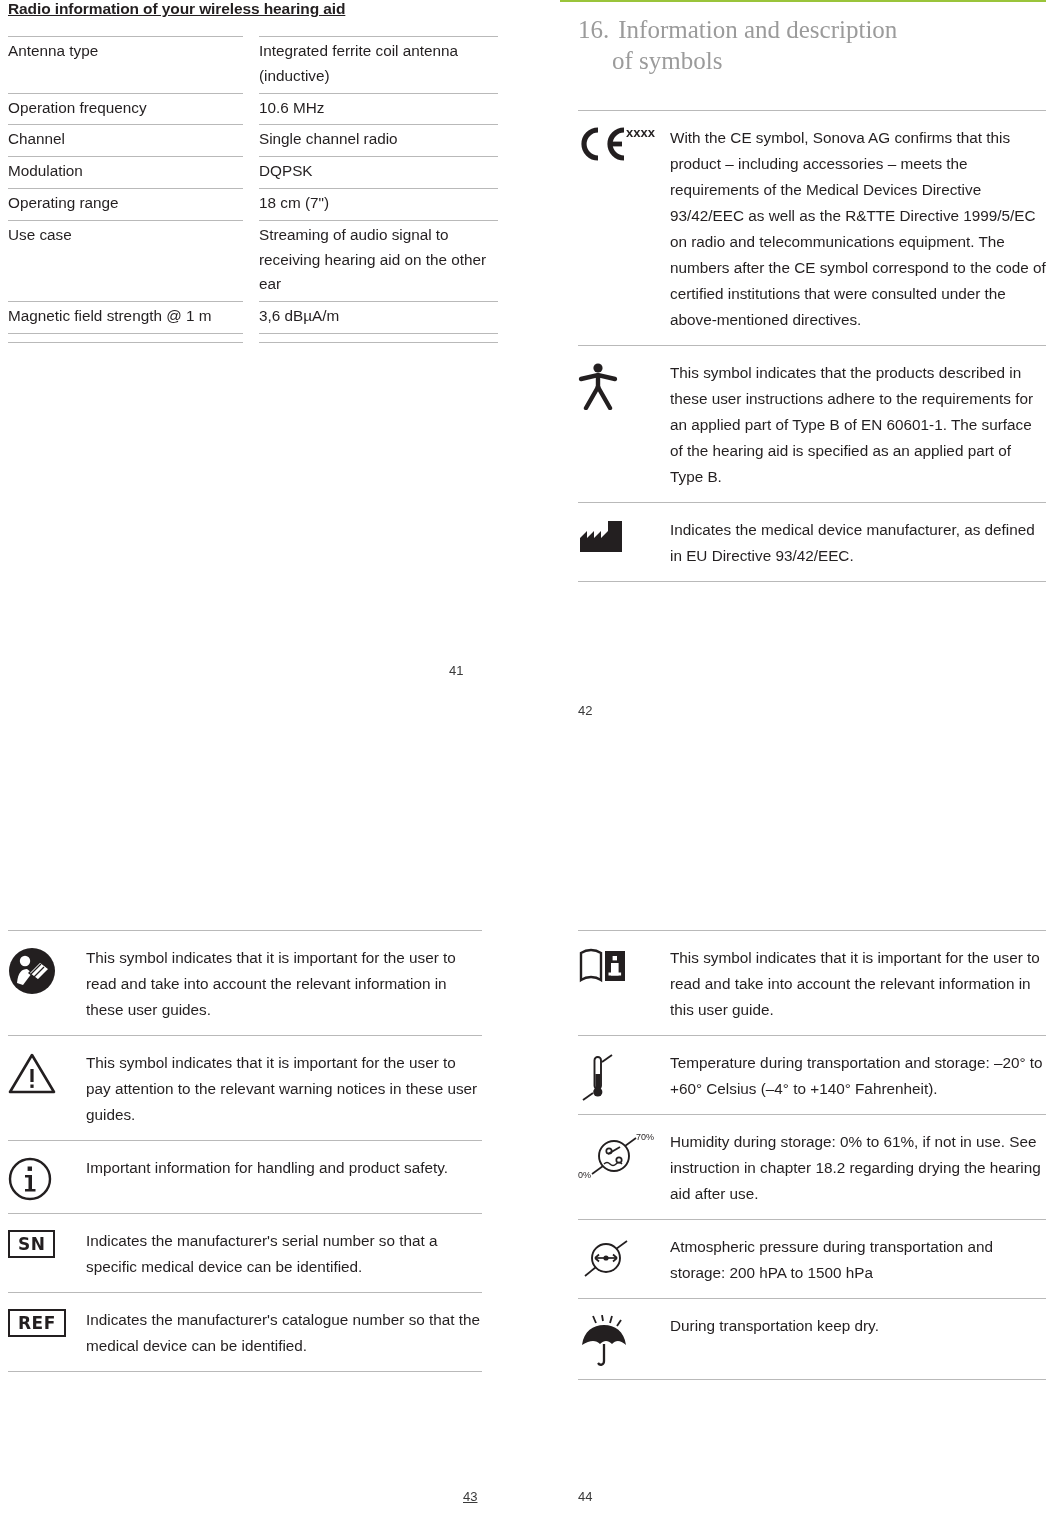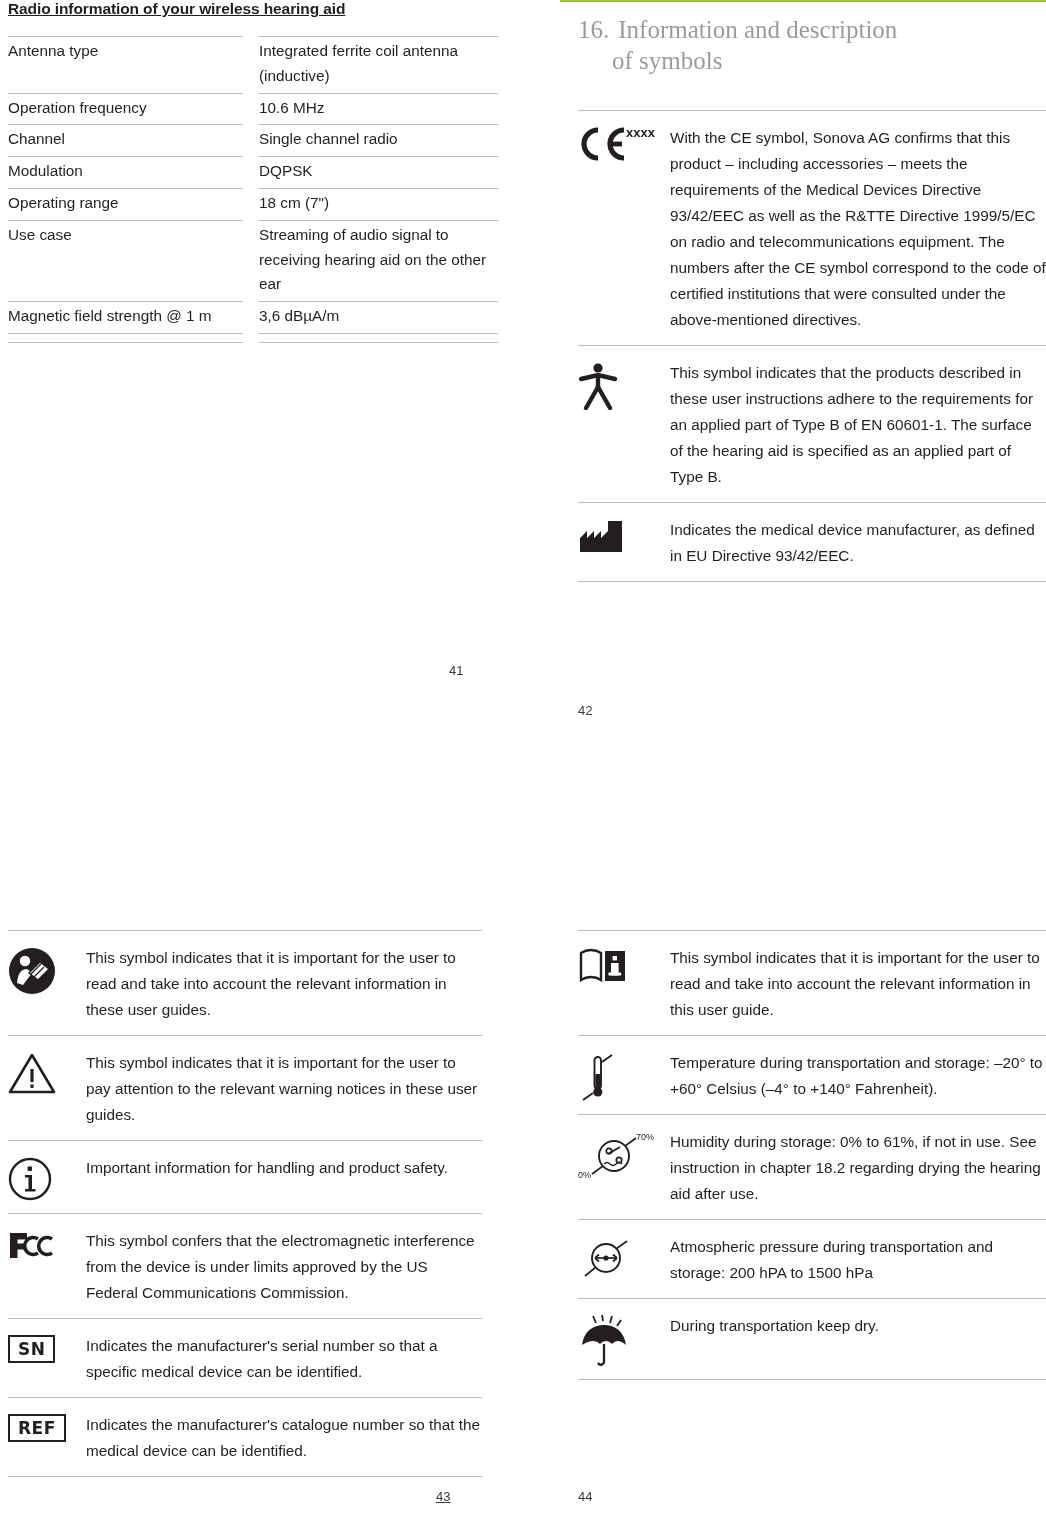"This symbol confers that the" div.symrow { html: <div> <div> <svg> <path></path> <path></path> <path></path> </svg> </div> <div> <p>This symbol confers that the electromagnetic interference from the device is under limits approved by the US Federal Communications Commission.</p> </div> </div> -> none }
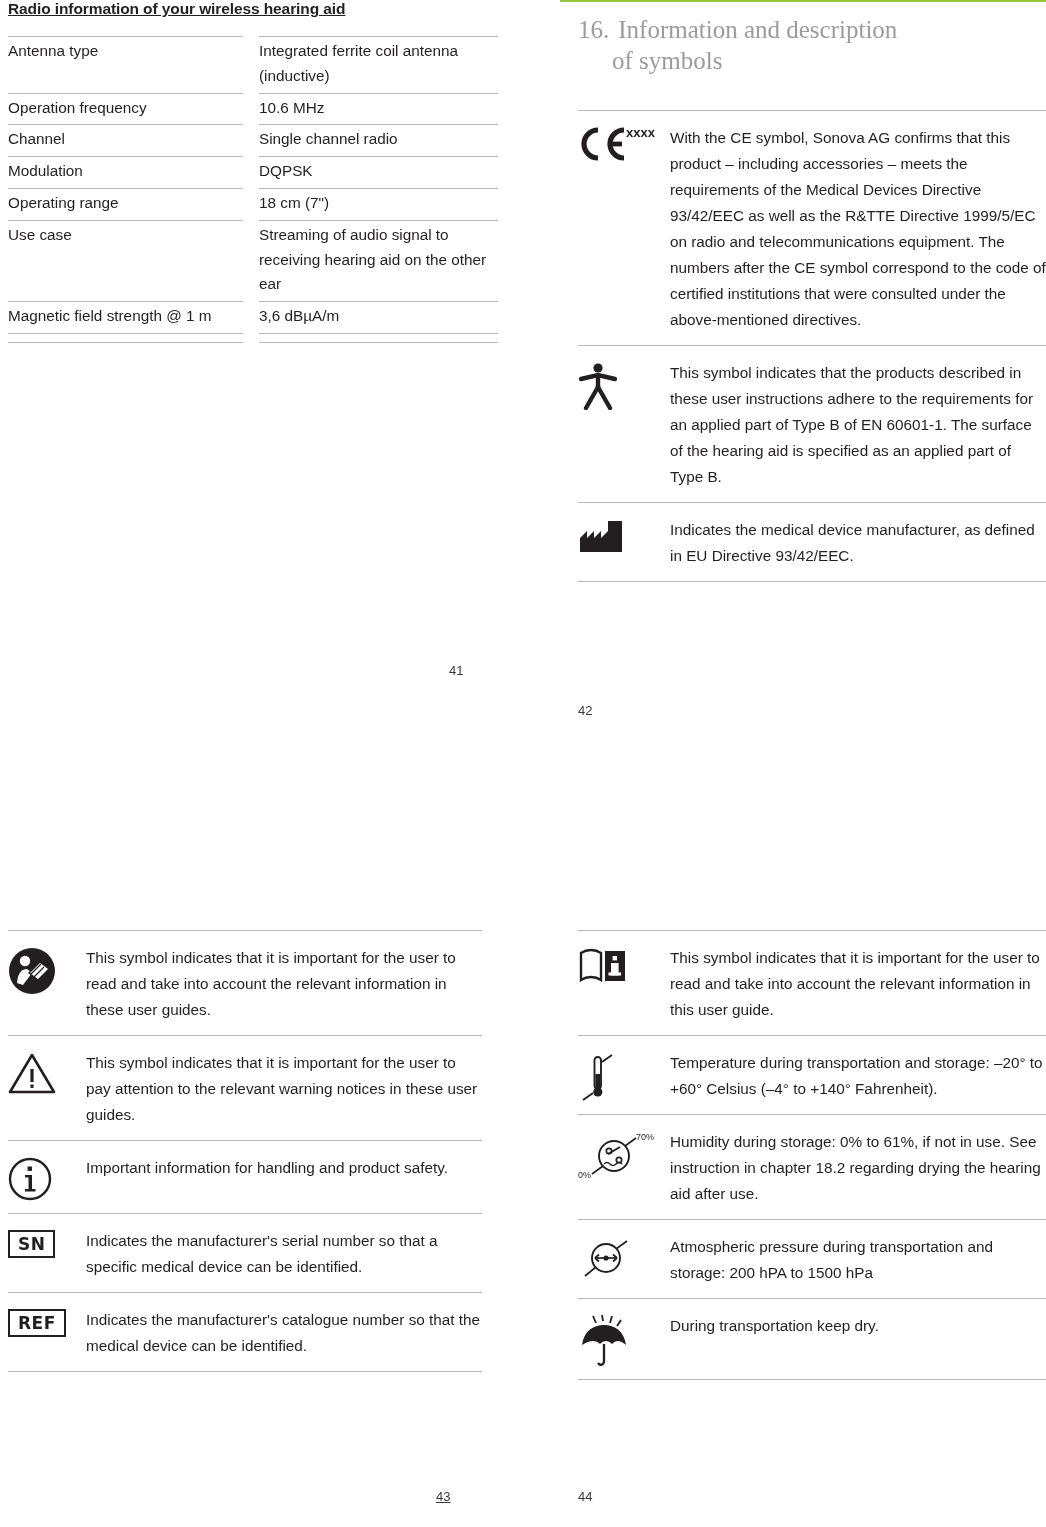"43" #pn43 { left: 436px -> 463px }
